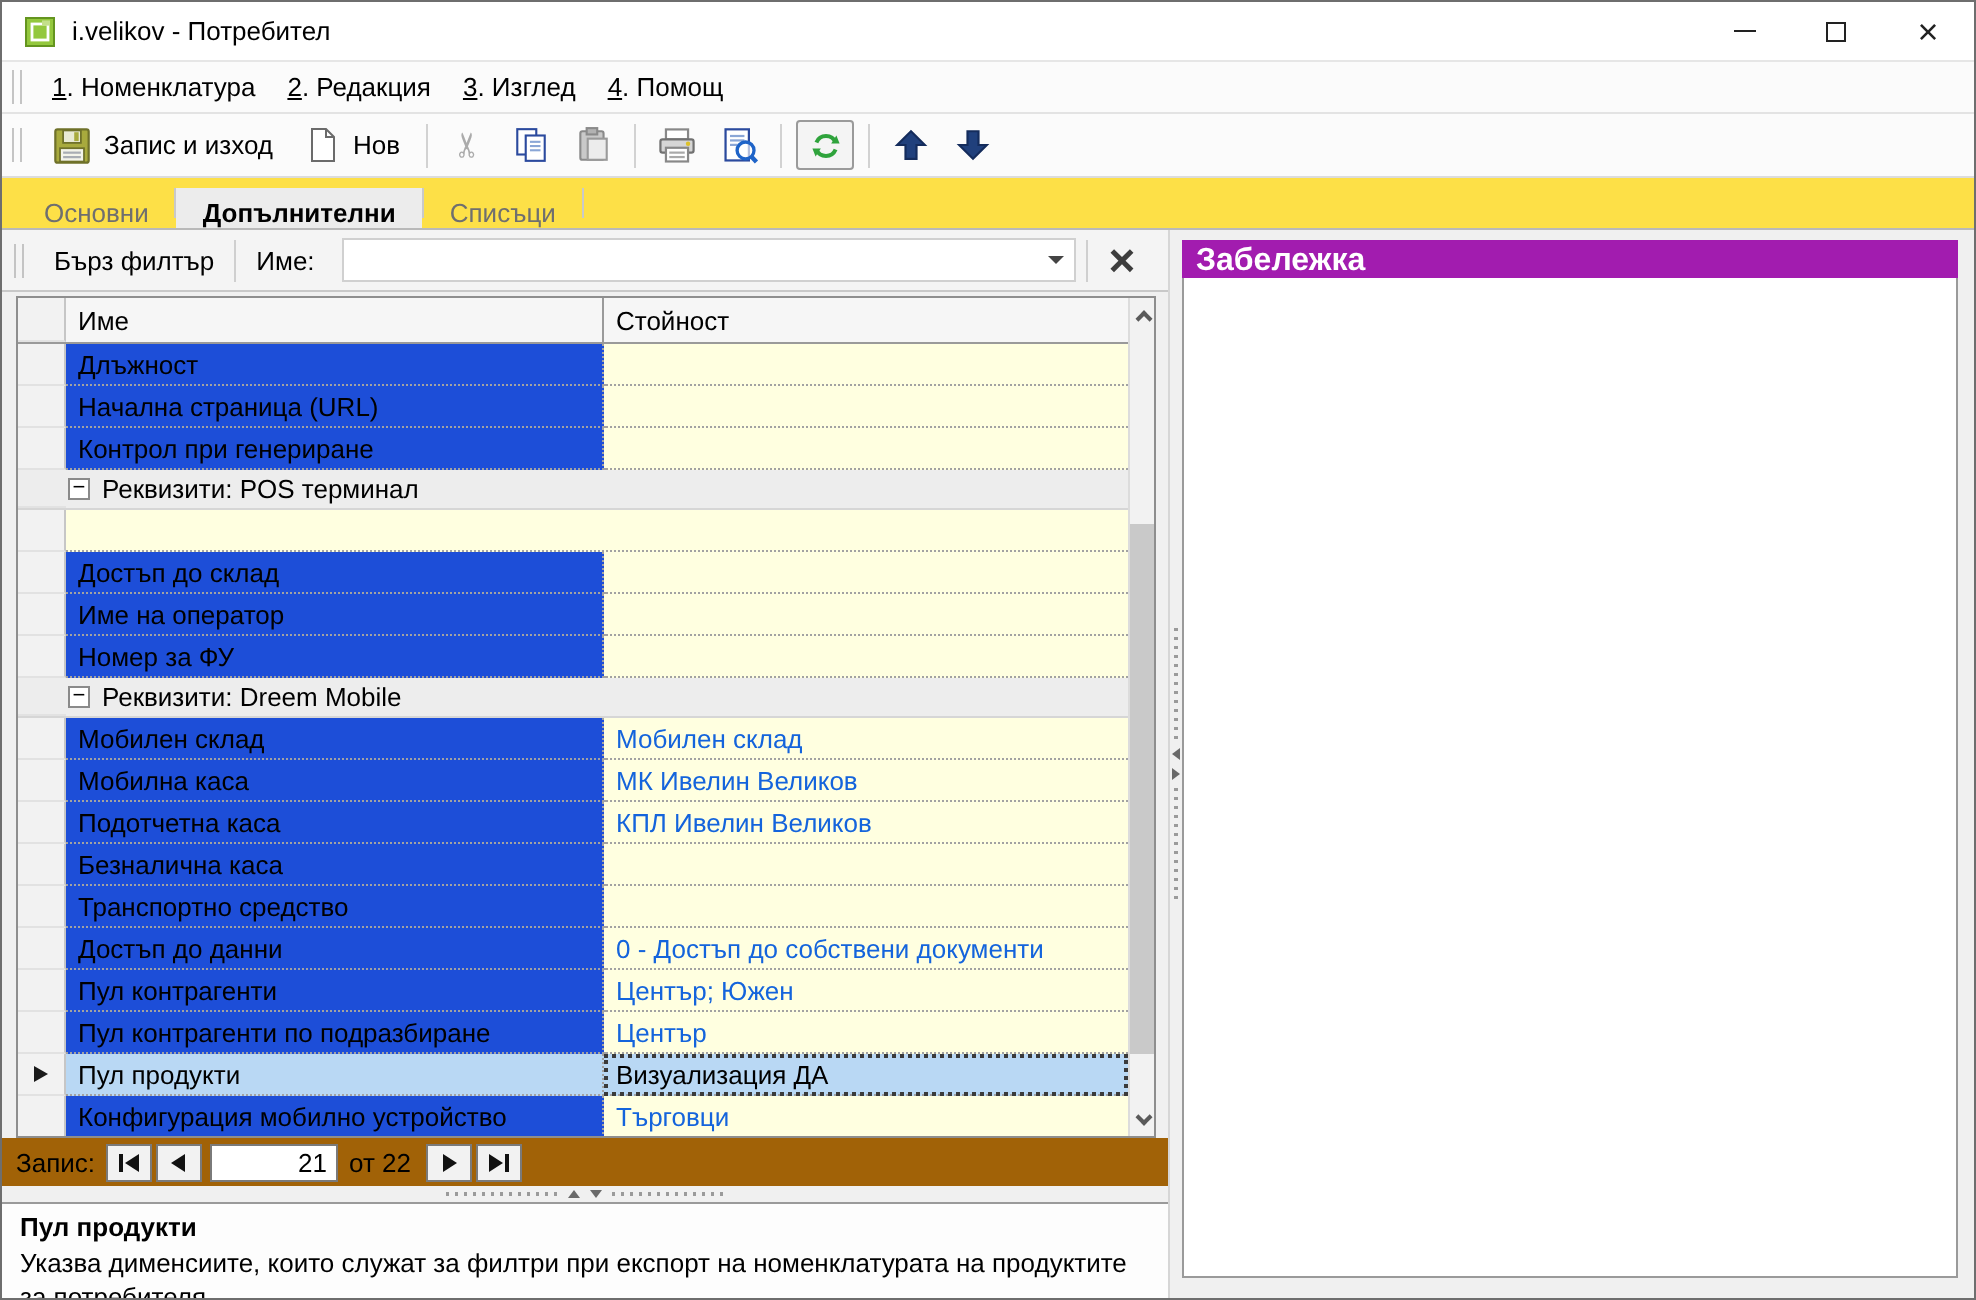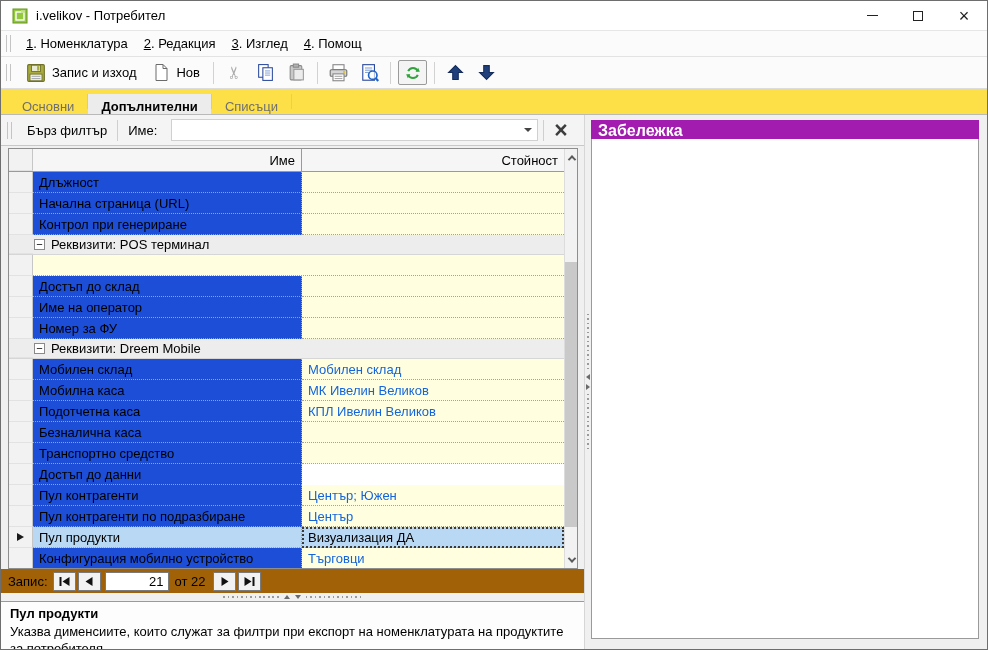"Име" .ghead { text-align: right -> none }
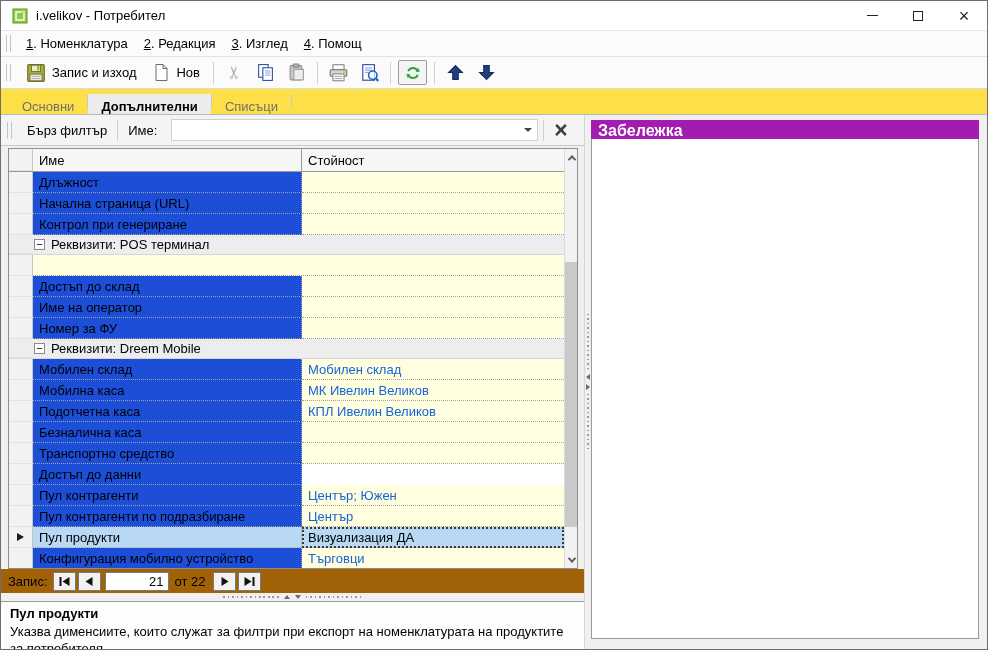"0 - Достъп до собствени" div.cell { html: none -> <div>0 - Достъп до собствени документи</div> }
